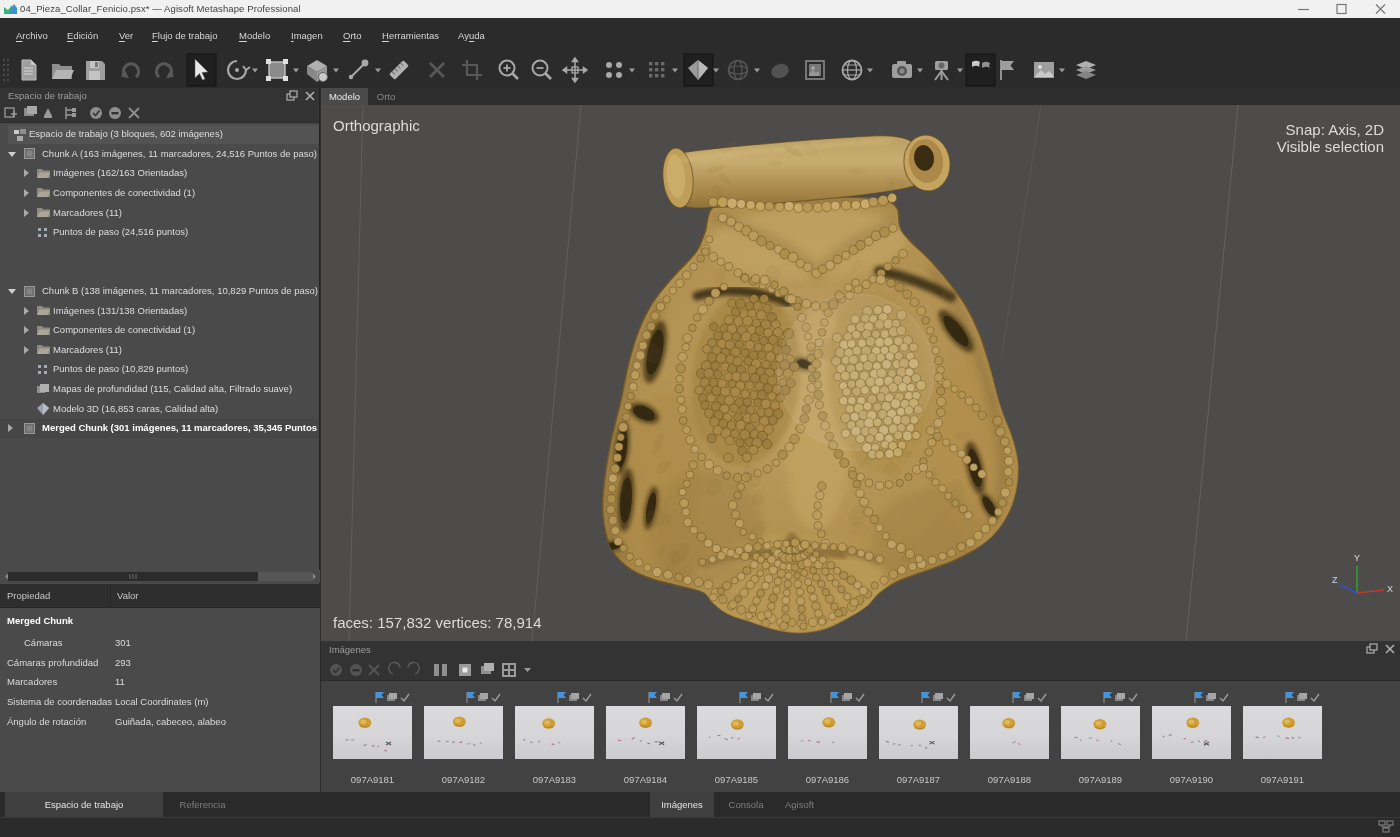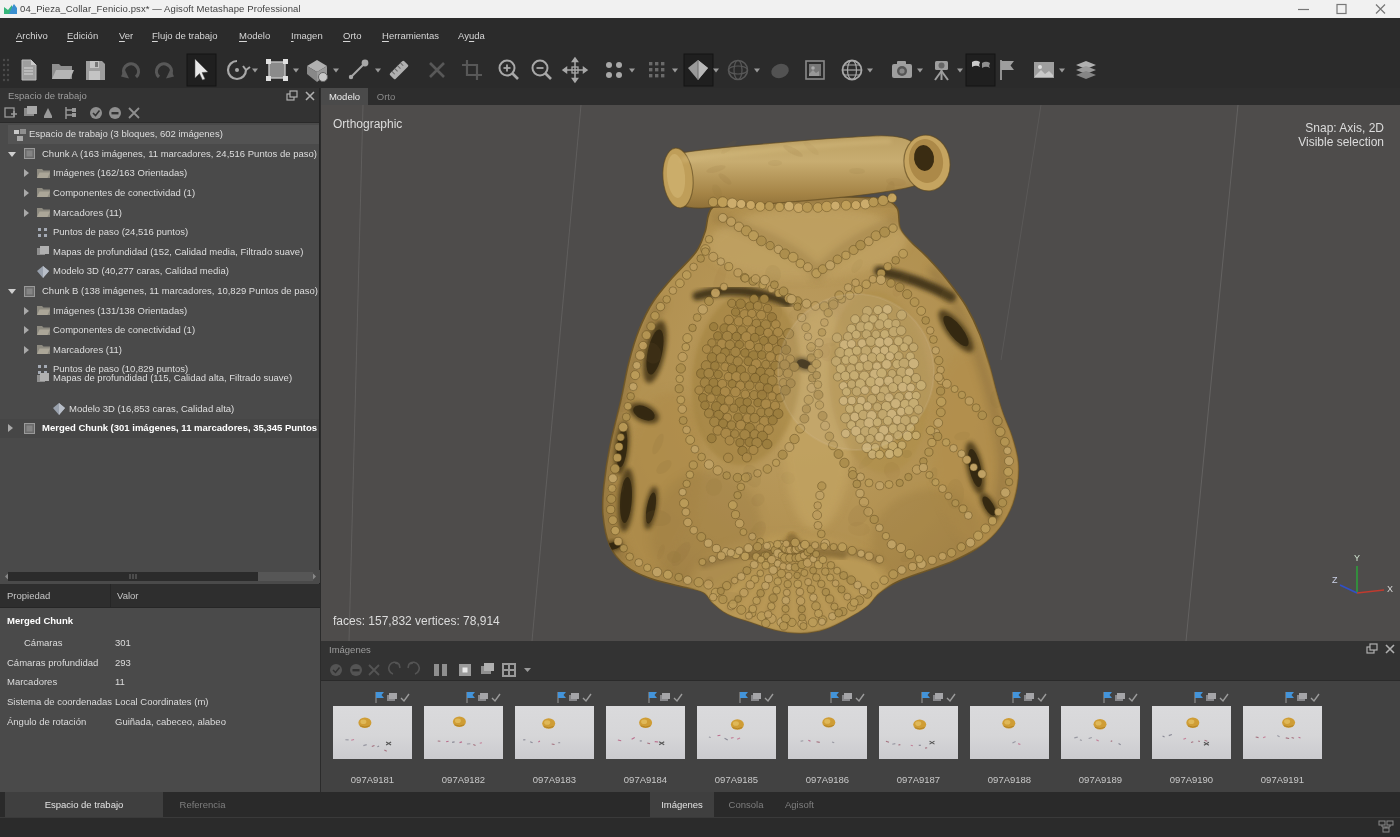"Orthographic" .vtext { font-size: 12px -> 15px }
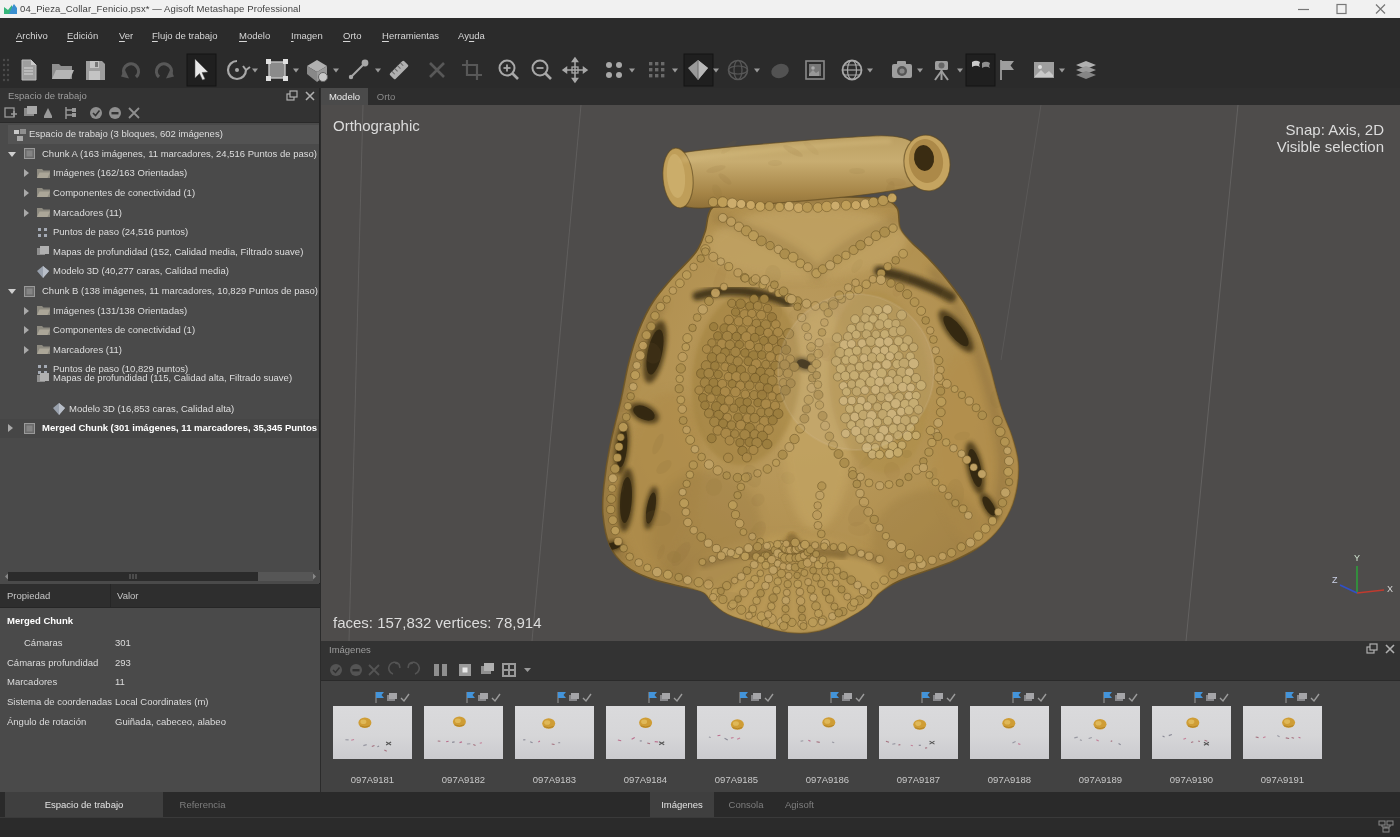"Mapas de profundidad (152, Calidad" div.trow { html: <div> <svg> <rect></rect> <rect></rect> </svg> <span>Mapas de profundidad (152, Calidad media, Filtrado suave)</span> </div> -> none }
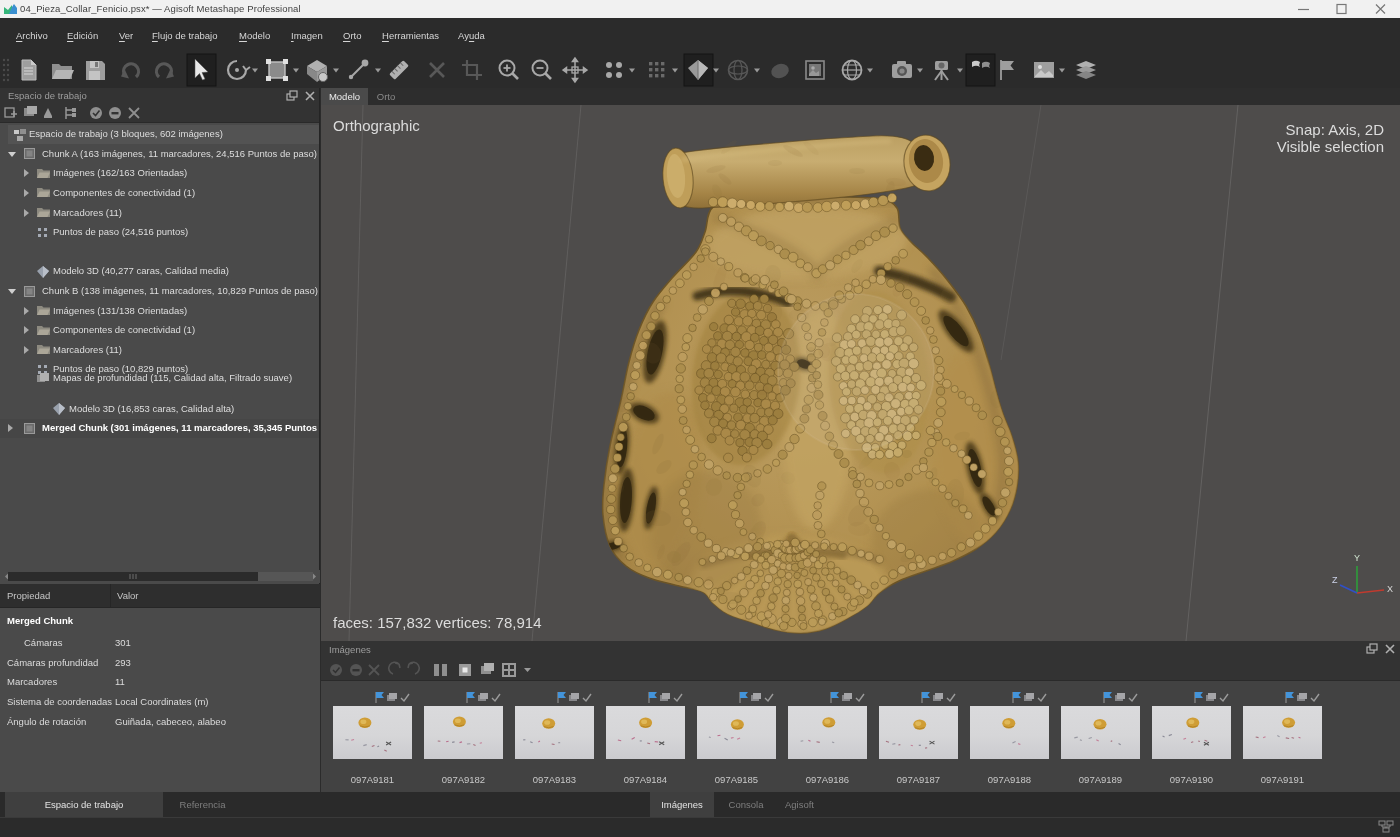"Modelo 3D (40,277 caras, Calidad" div.trow { html: <div> <svg> <path></path> <path></path> </svg> <span>Modelo 3D (40,277 caras, Calidad media)</span> </div> -> none }
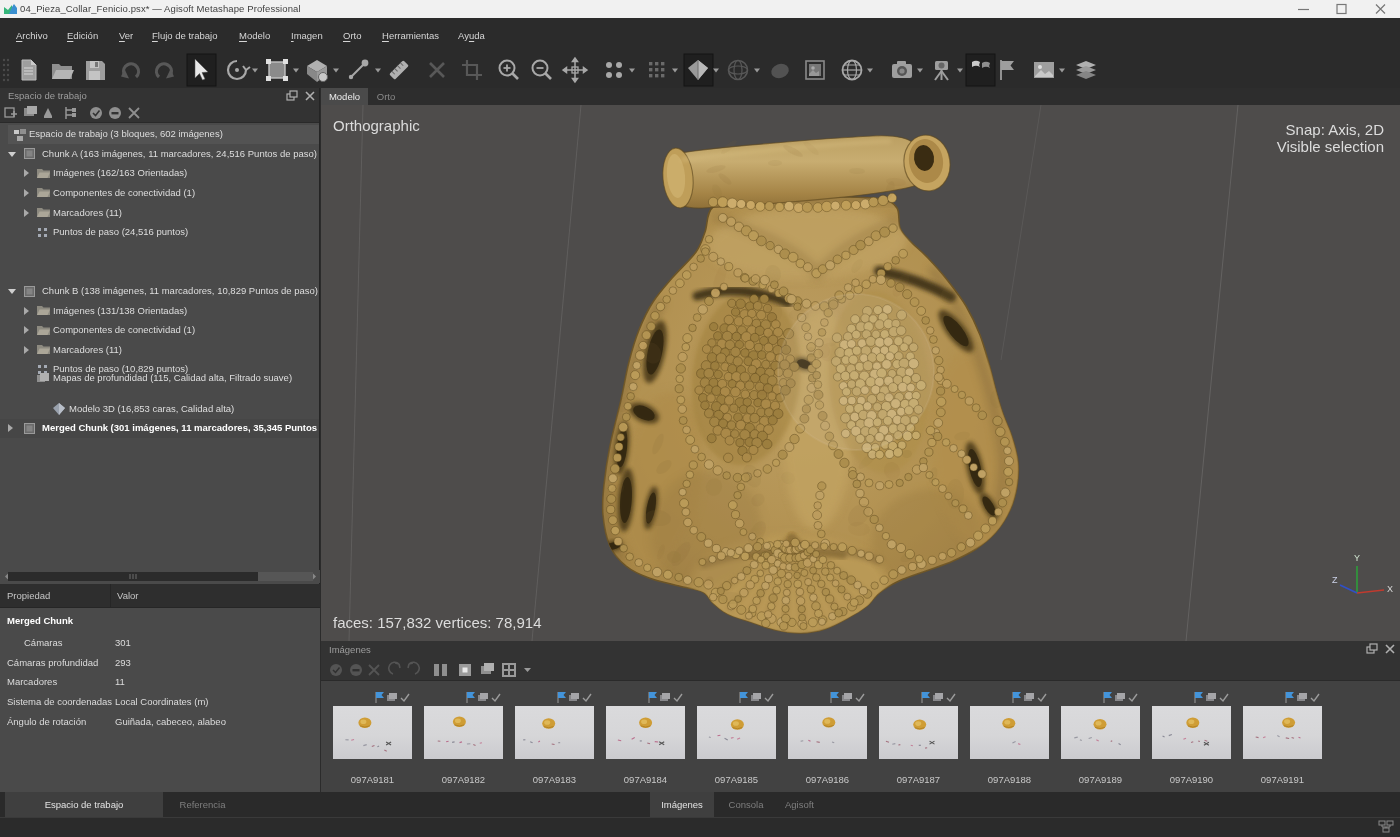"Mapas de profundidad (115, Calidad" div.trow { top: 246px -> 257px }
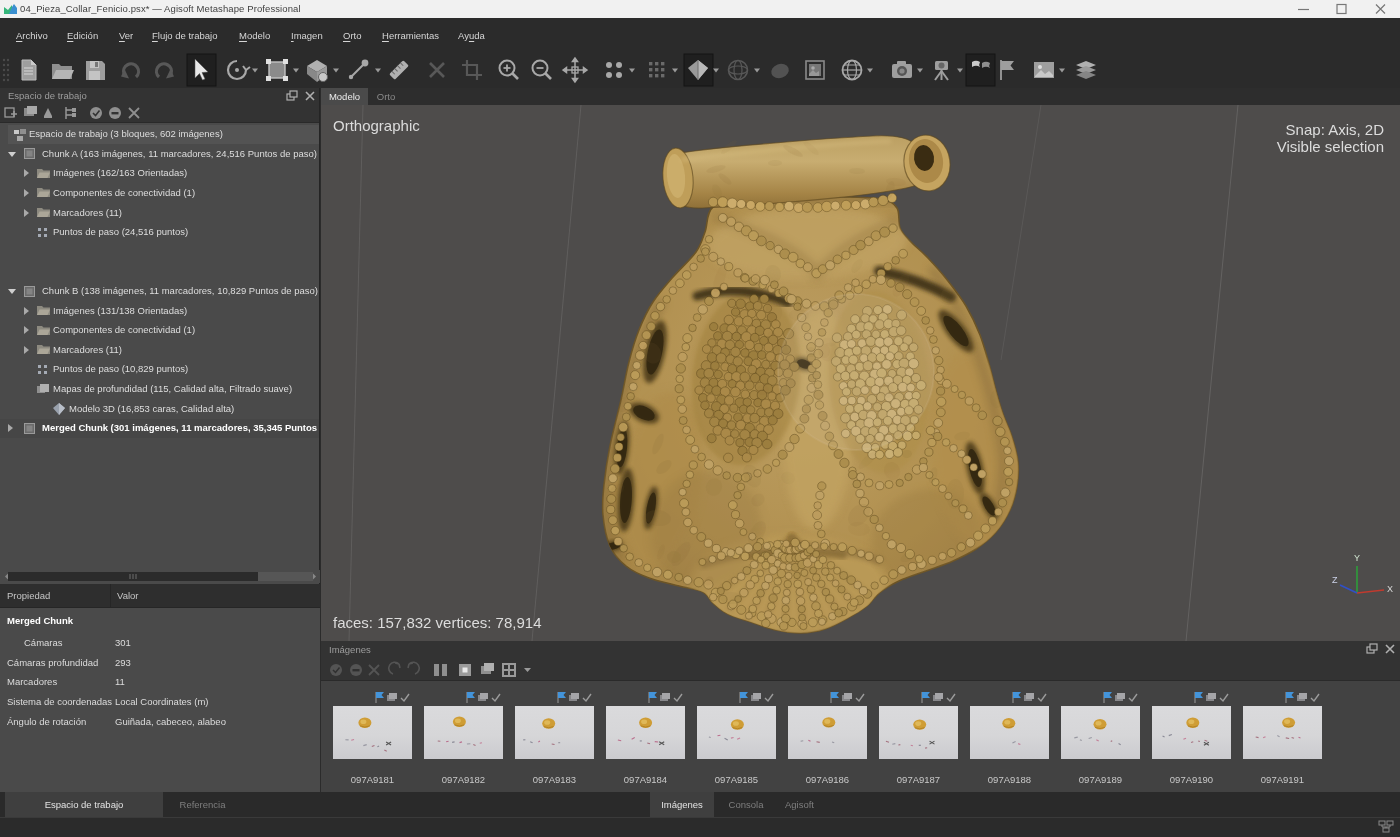"Modelo 3D (16,853 caras, Calidad" div.trow { left: 16px -> 0 }
